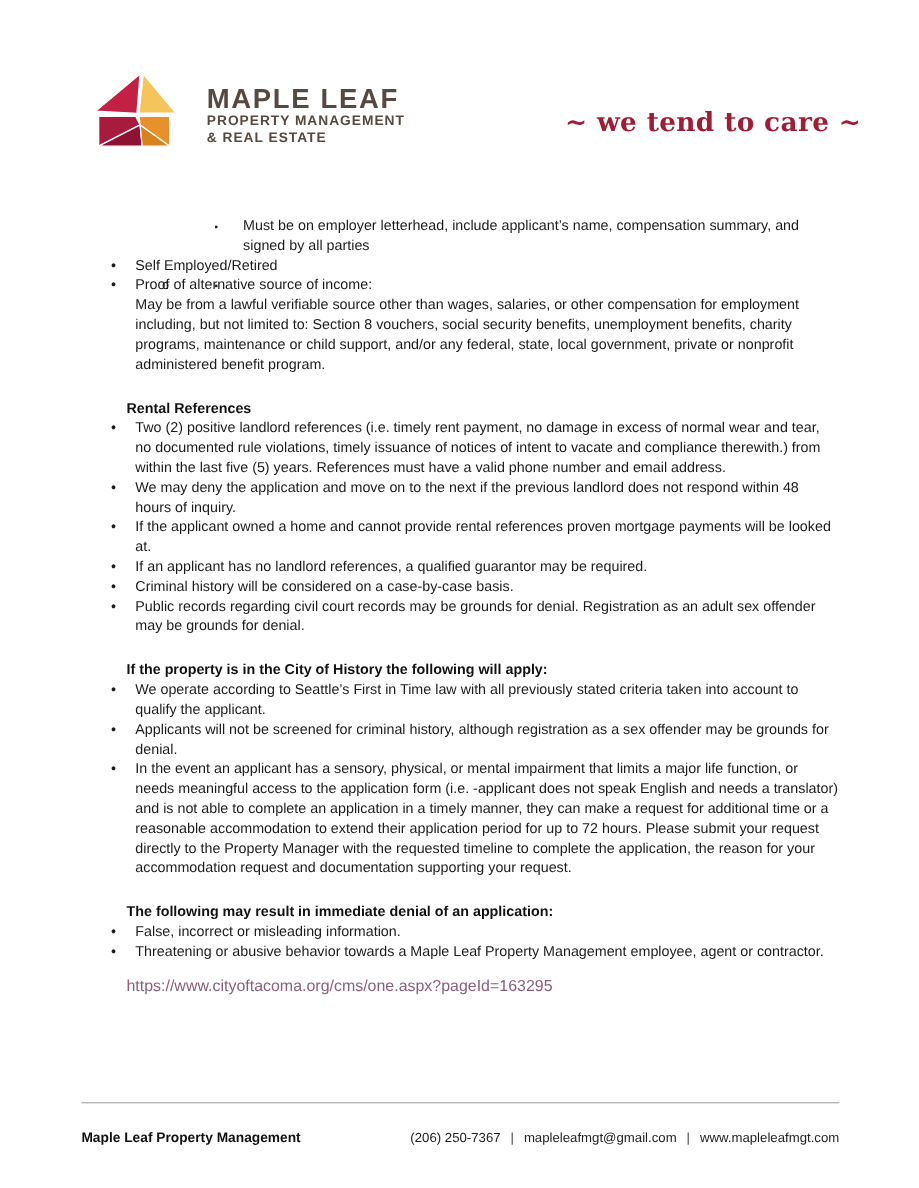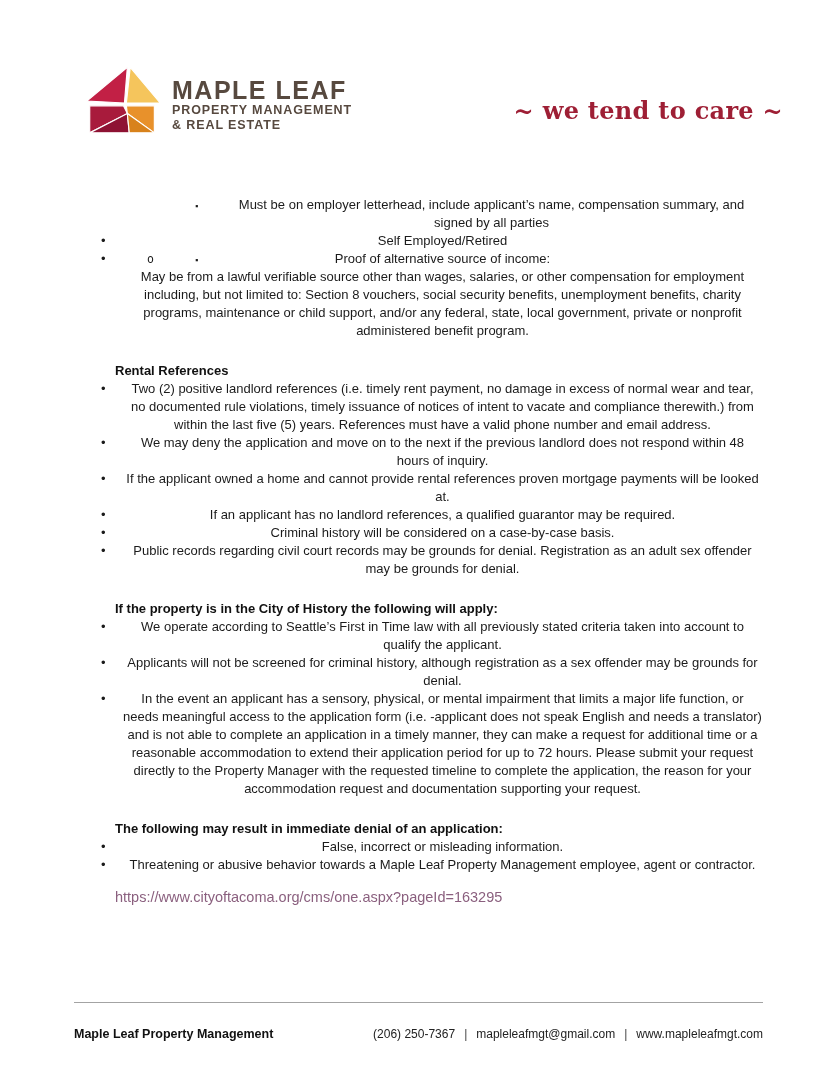"MAPLE LEAF" .logo-text { margin-left: 8px -> 24px }
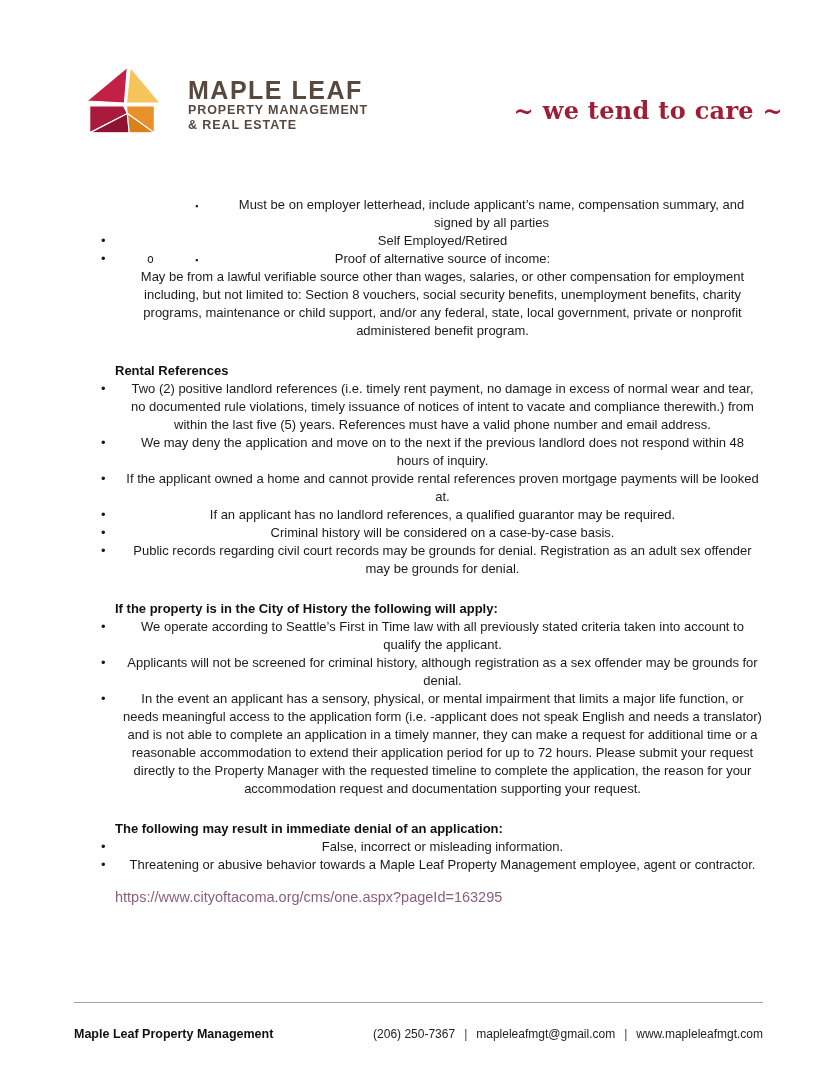"Must be on employer letterhead," .item .txt { text-align: center -> none }
